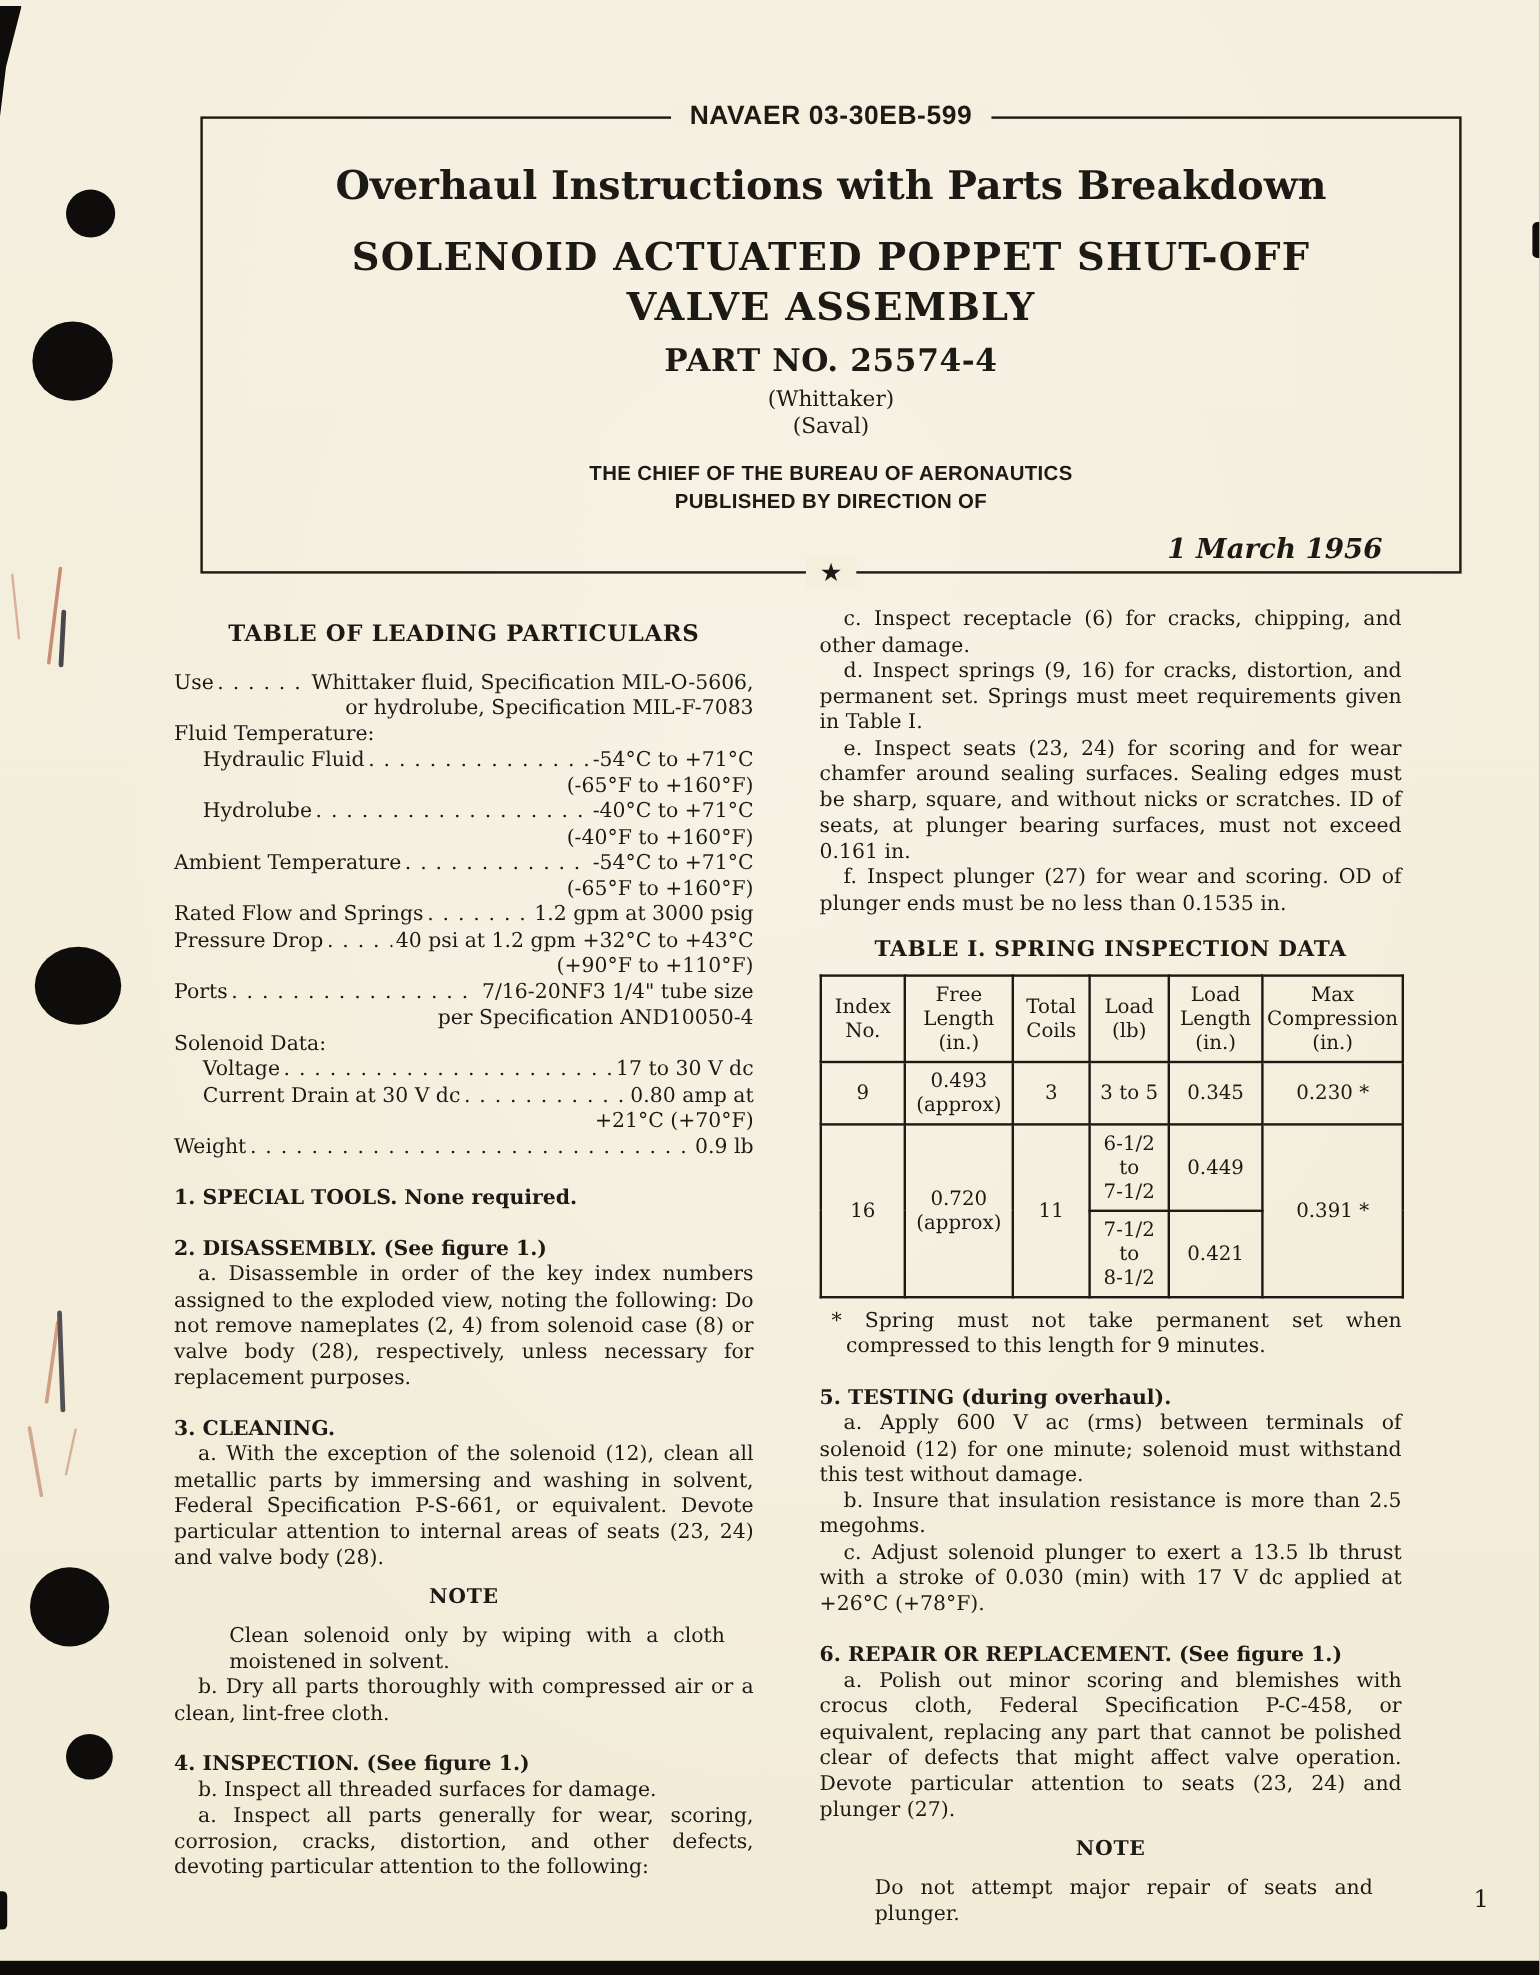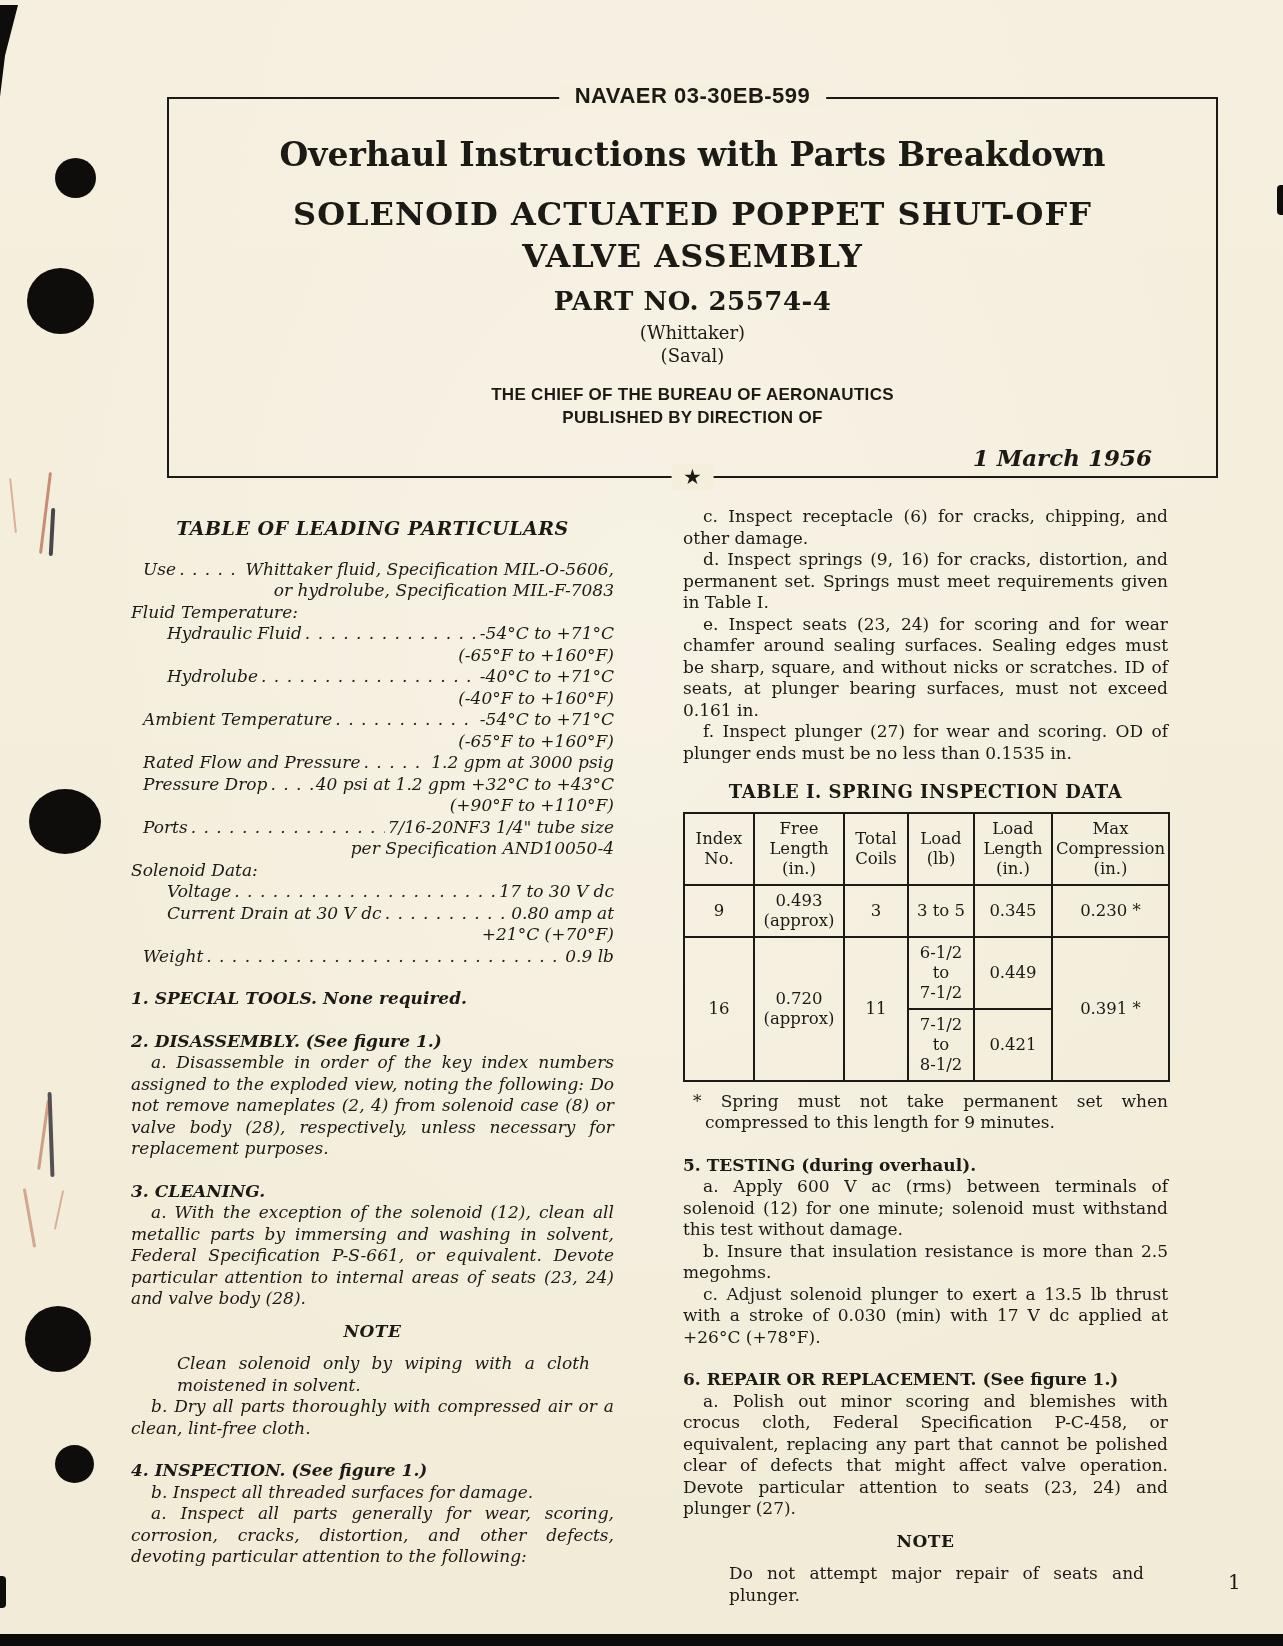"TABLE OF LEADING PARTICULARS" .col-left { font-style: italic -> none; left: 131px -> 145px }
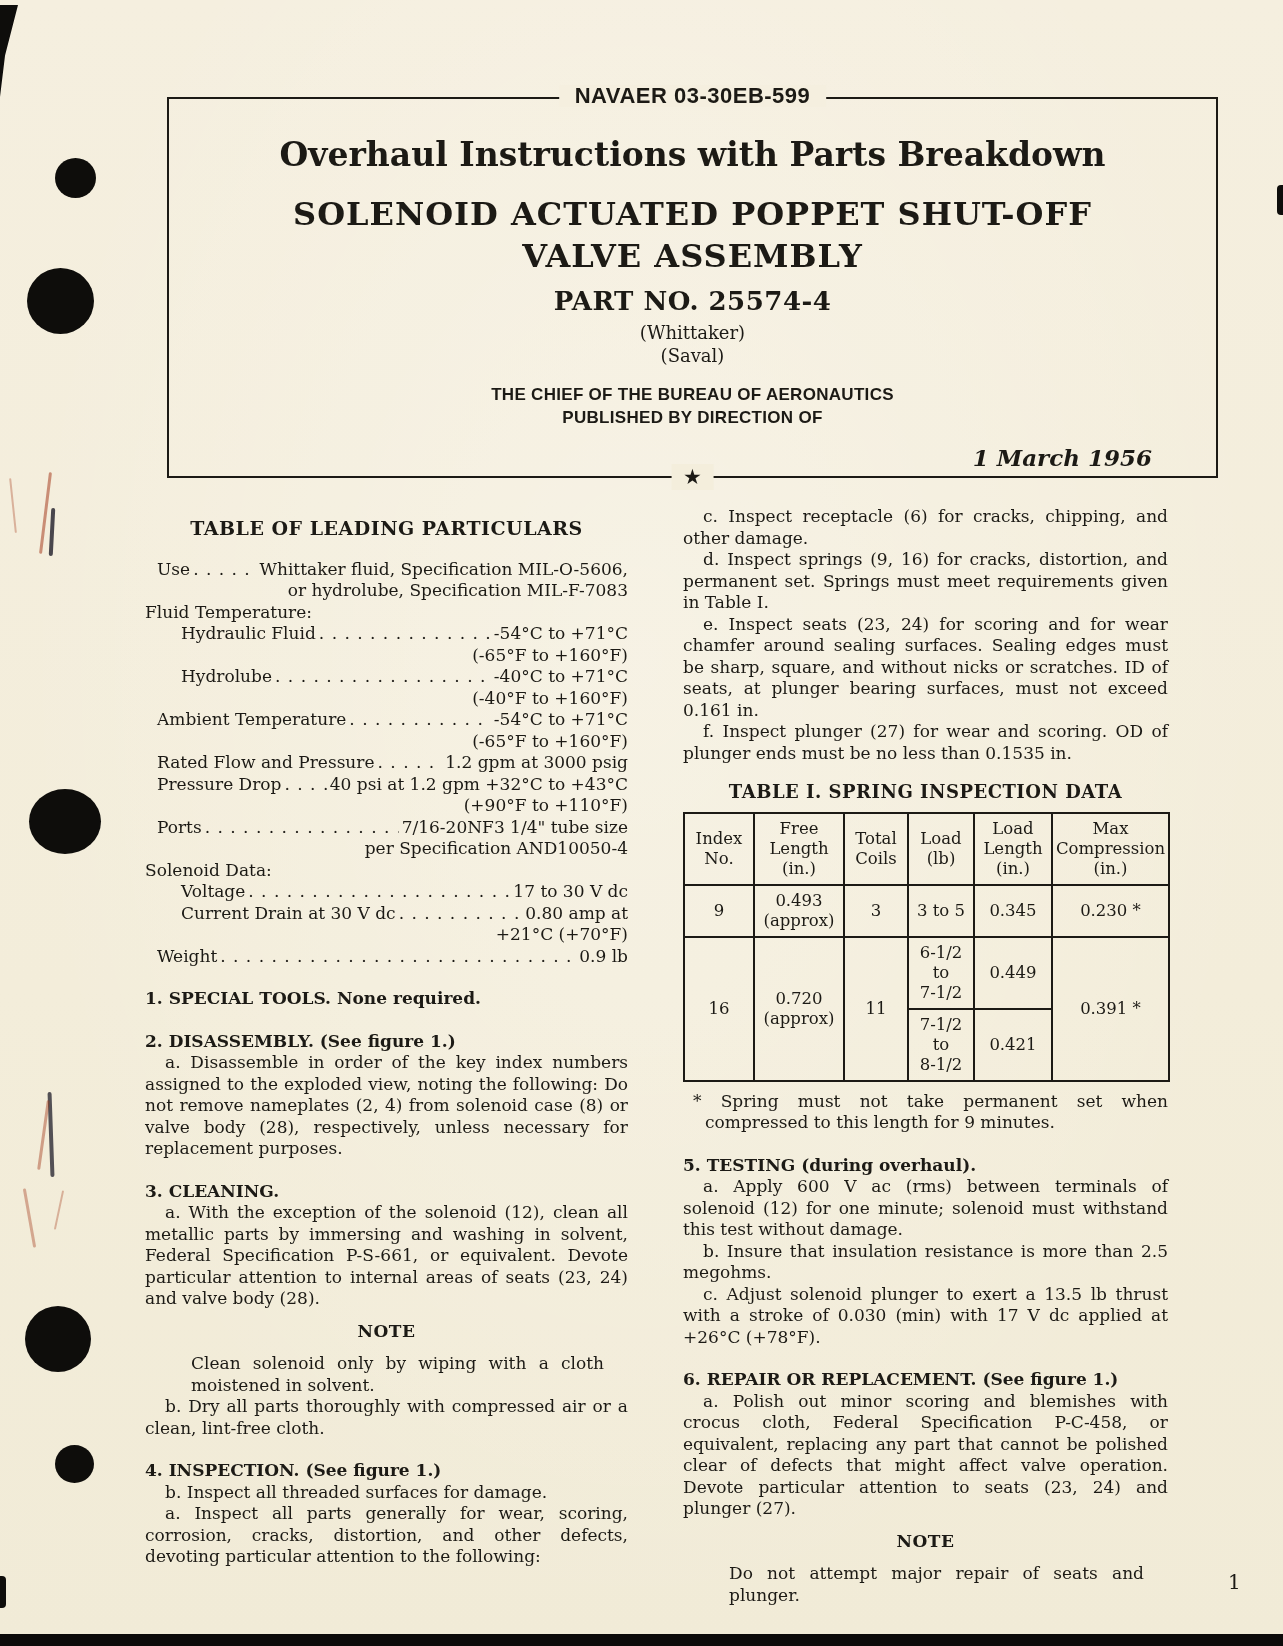"Use" .lp-line { margin-left: 12px -> none }
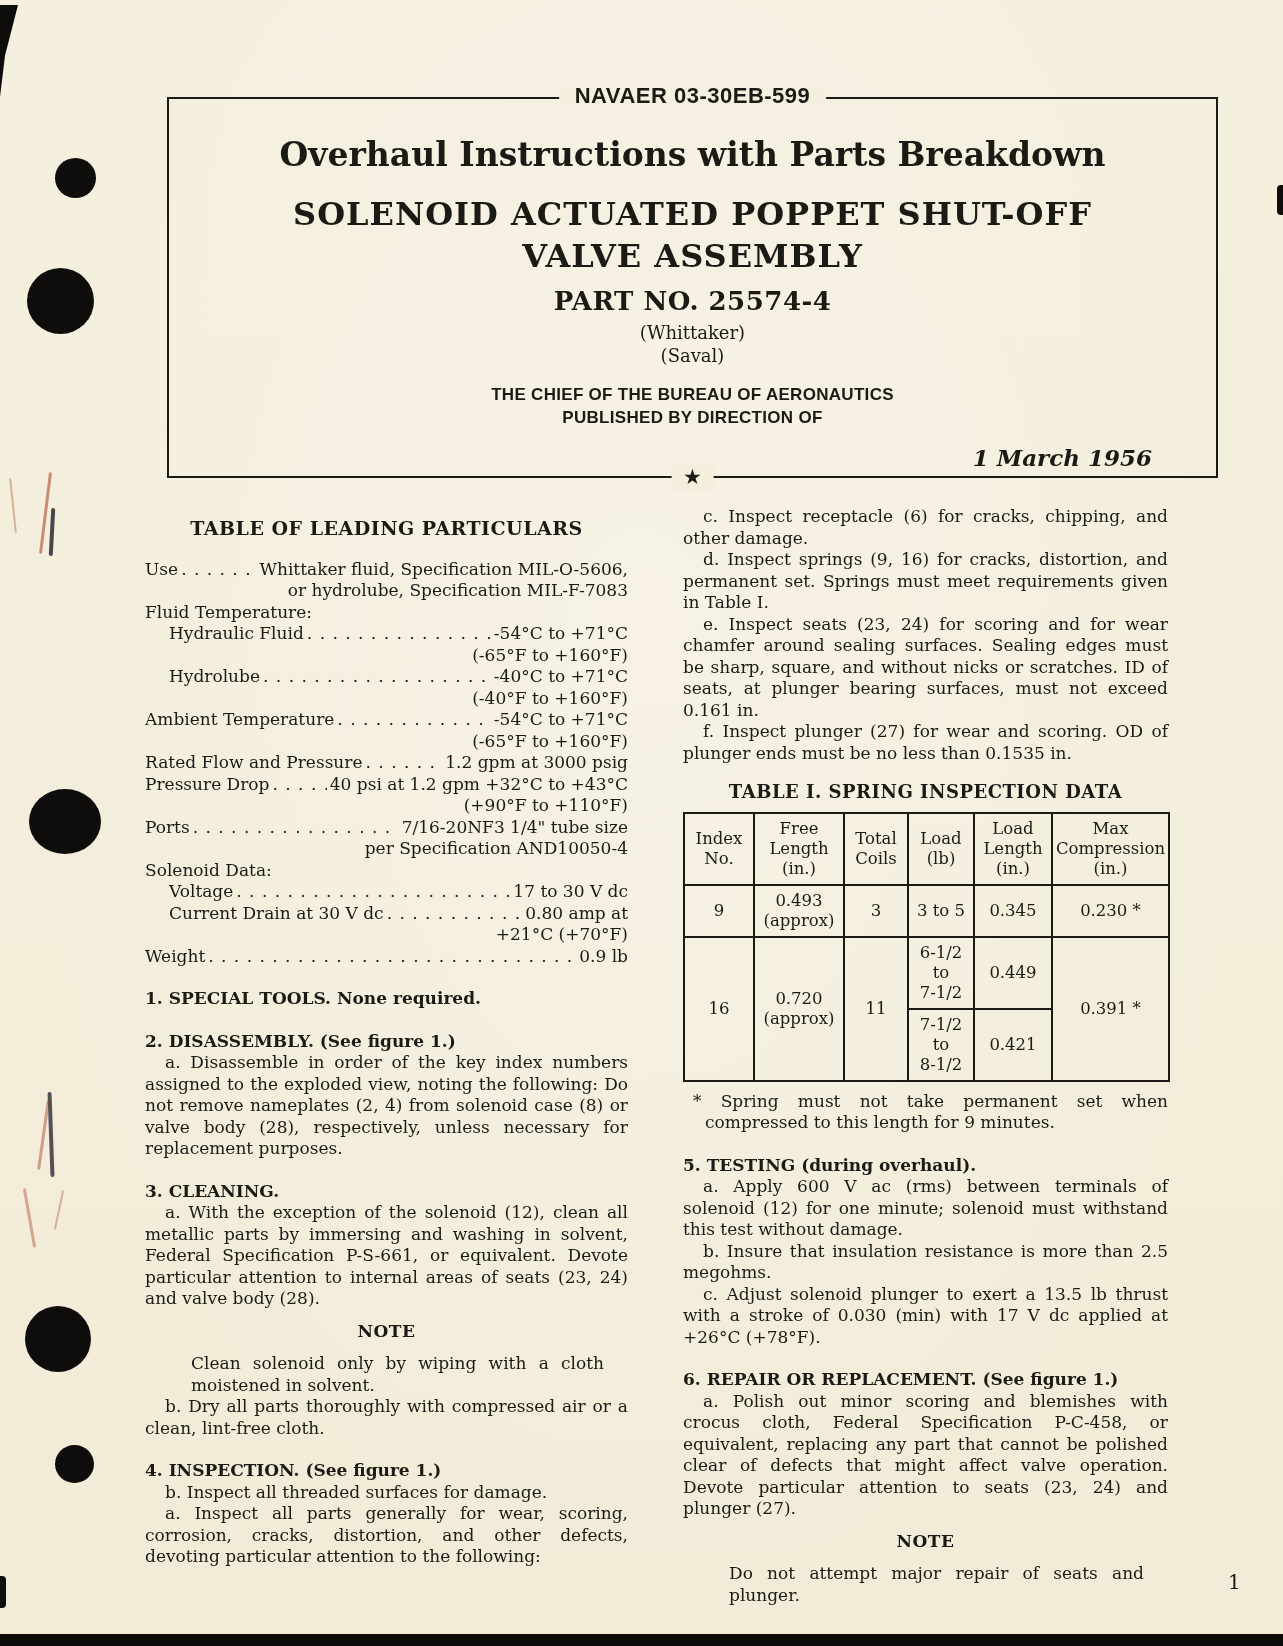"Rated Flow and Pressure" span.lp-label { text: Pressure -> Springs }
